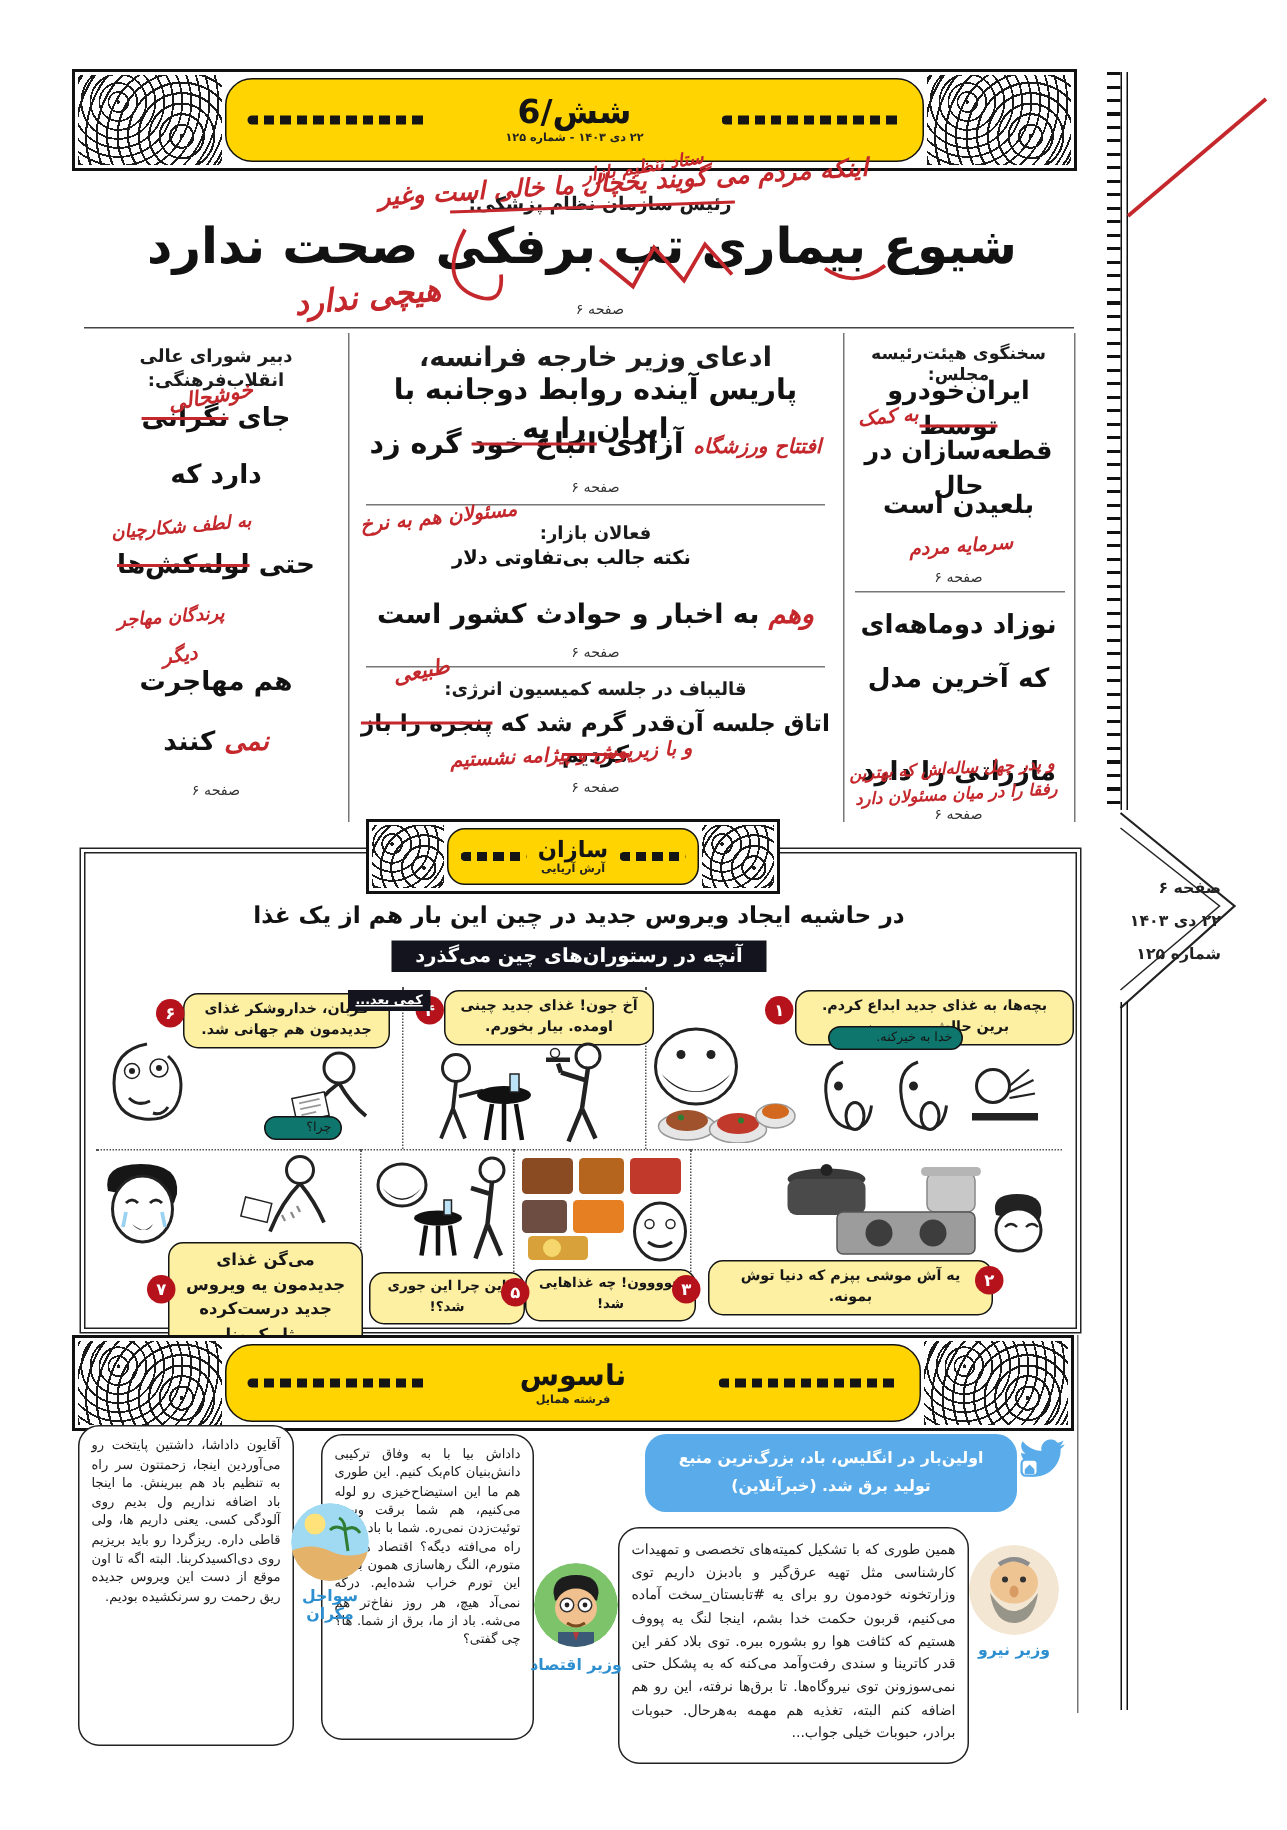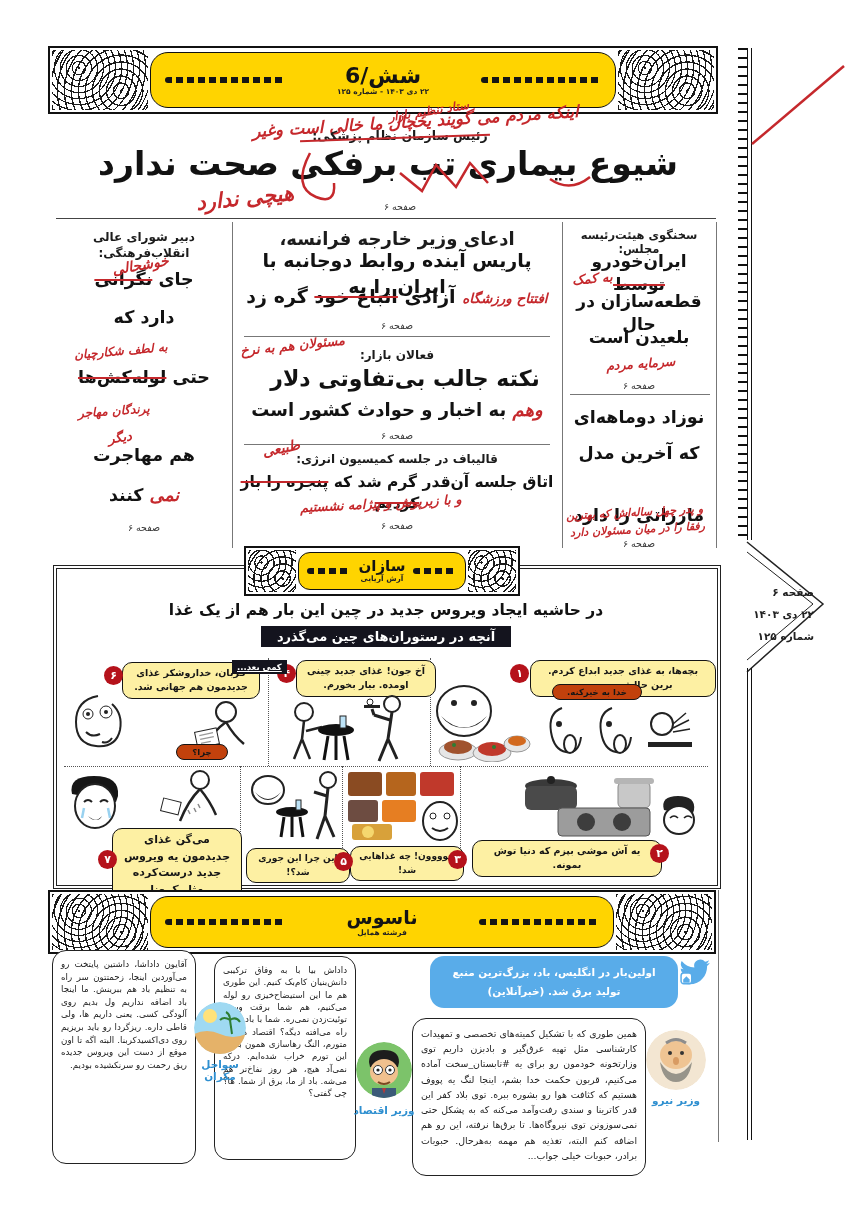"نکته جالب بی‌تفاوتی دلار" div.abs { font-size: 22px -> 13px; left: 244px -> 220px }
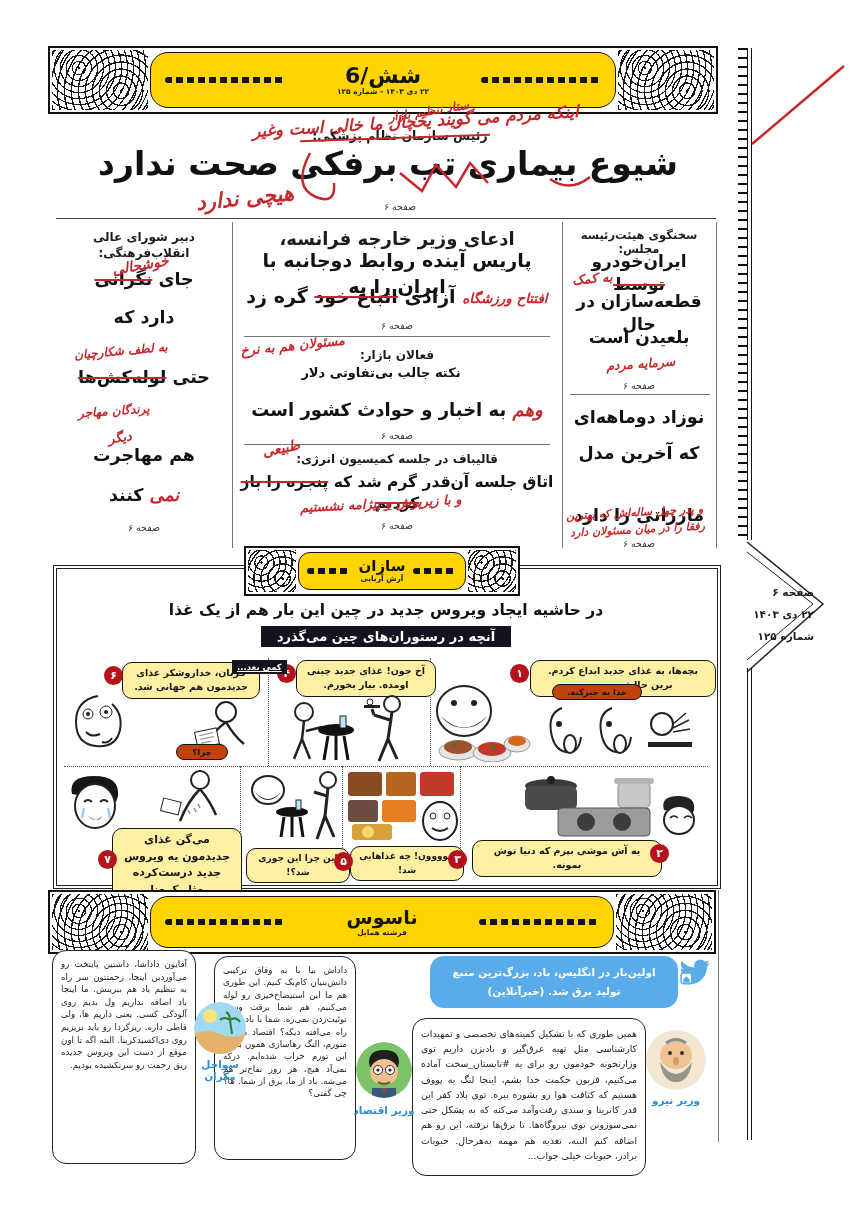"خدا به خیرکنه." .wbubble { background: #c2410c -> #0f766e; font-weight: bold -> normal; text-align: center -> right }
